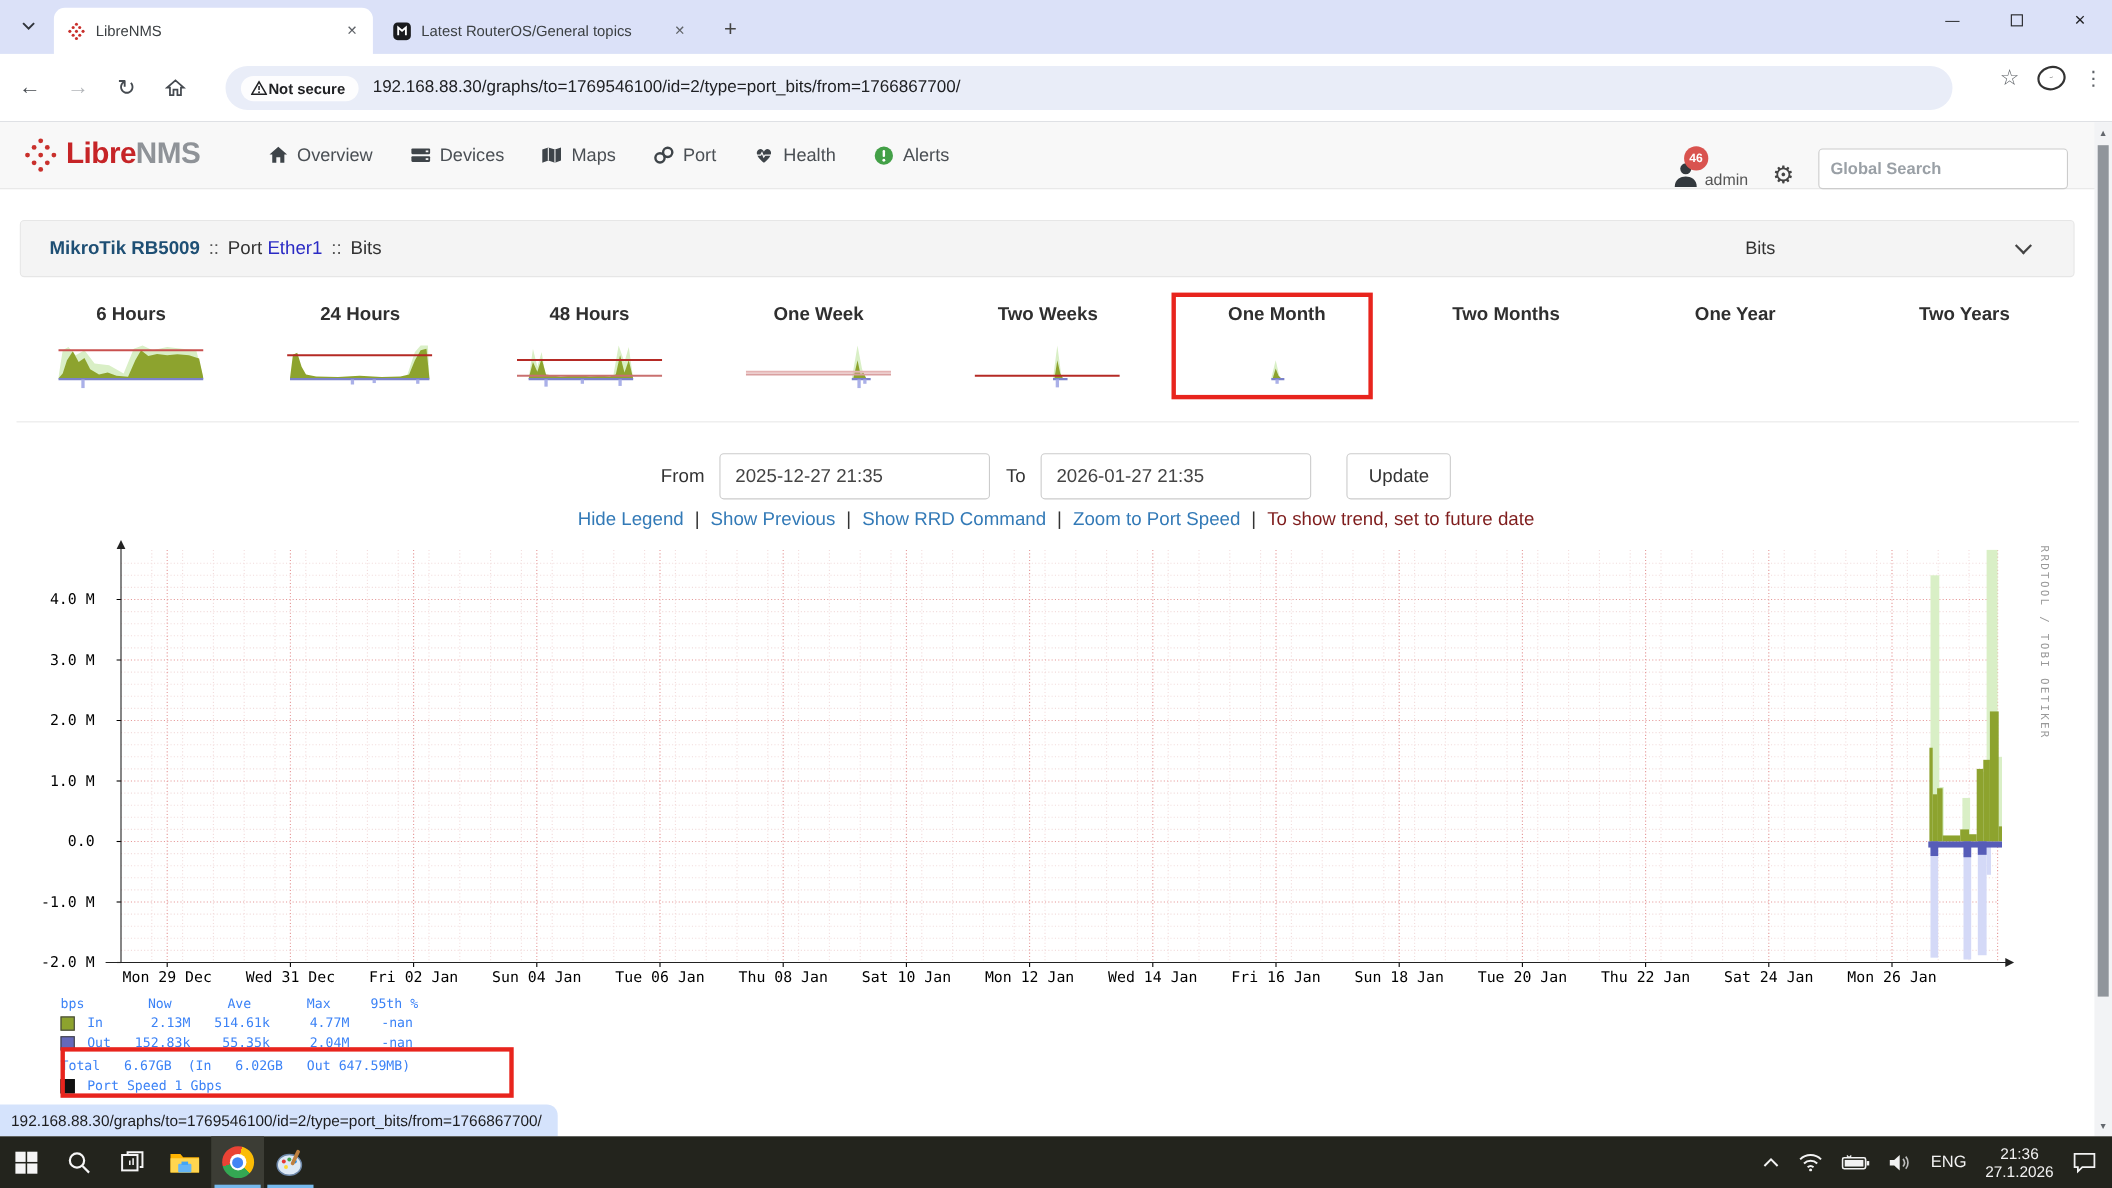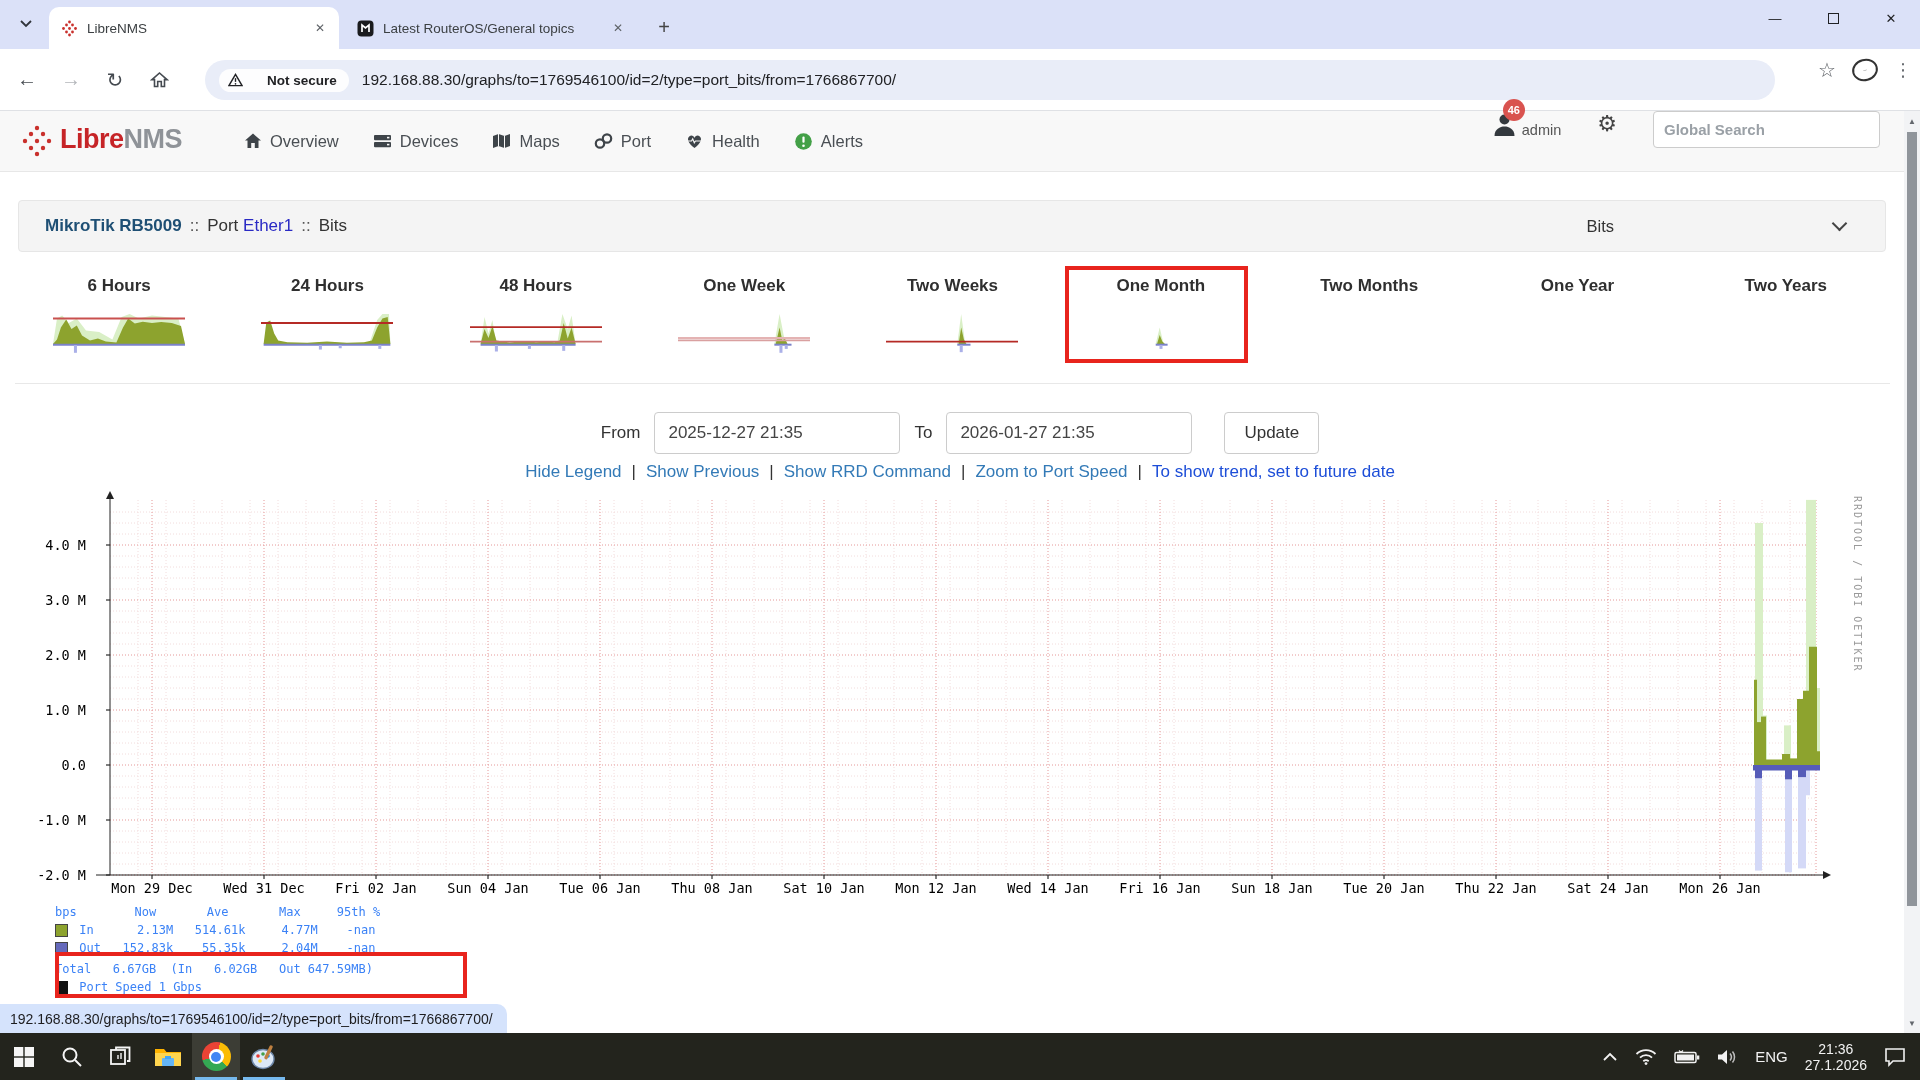"Not secure" #notsecure { gap: 24px -> 1px }
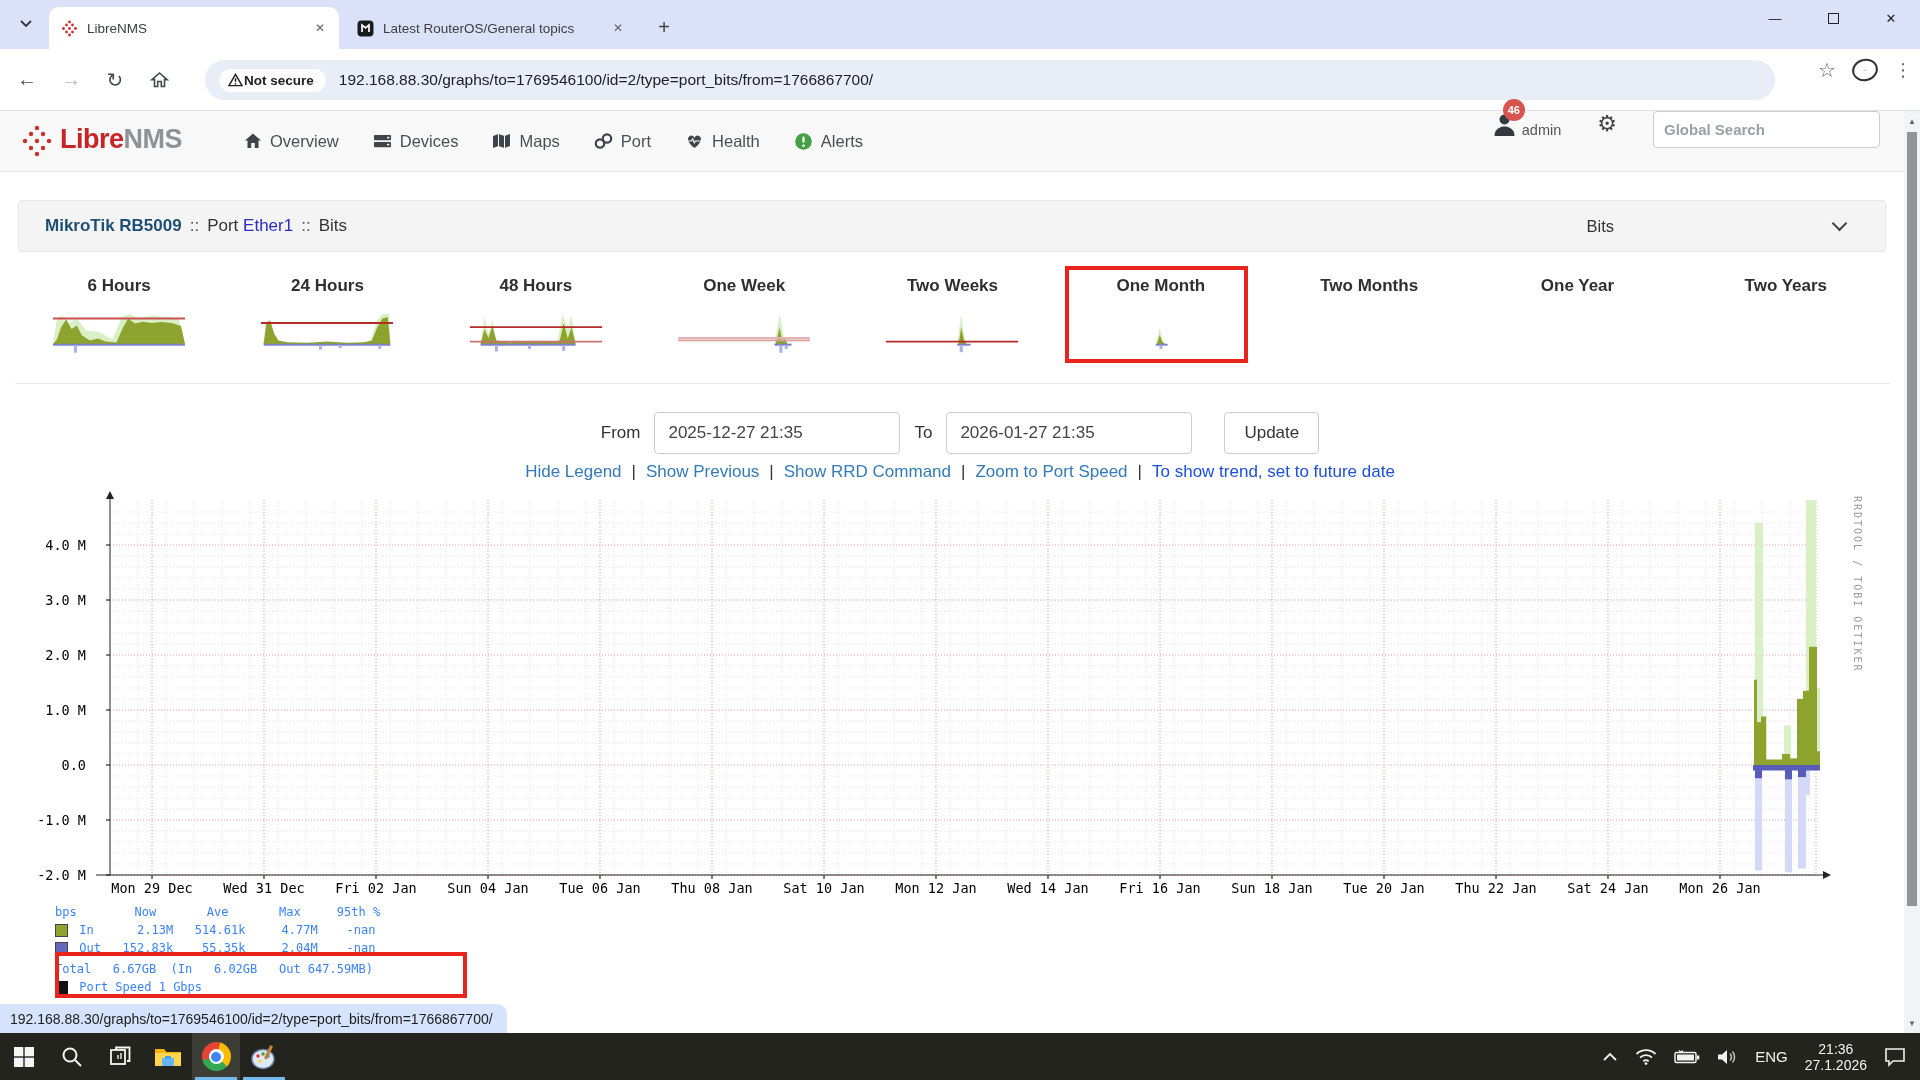"46" #nav-right { align-items: flex-start -> flex-end; gap: 36px -> 22px }
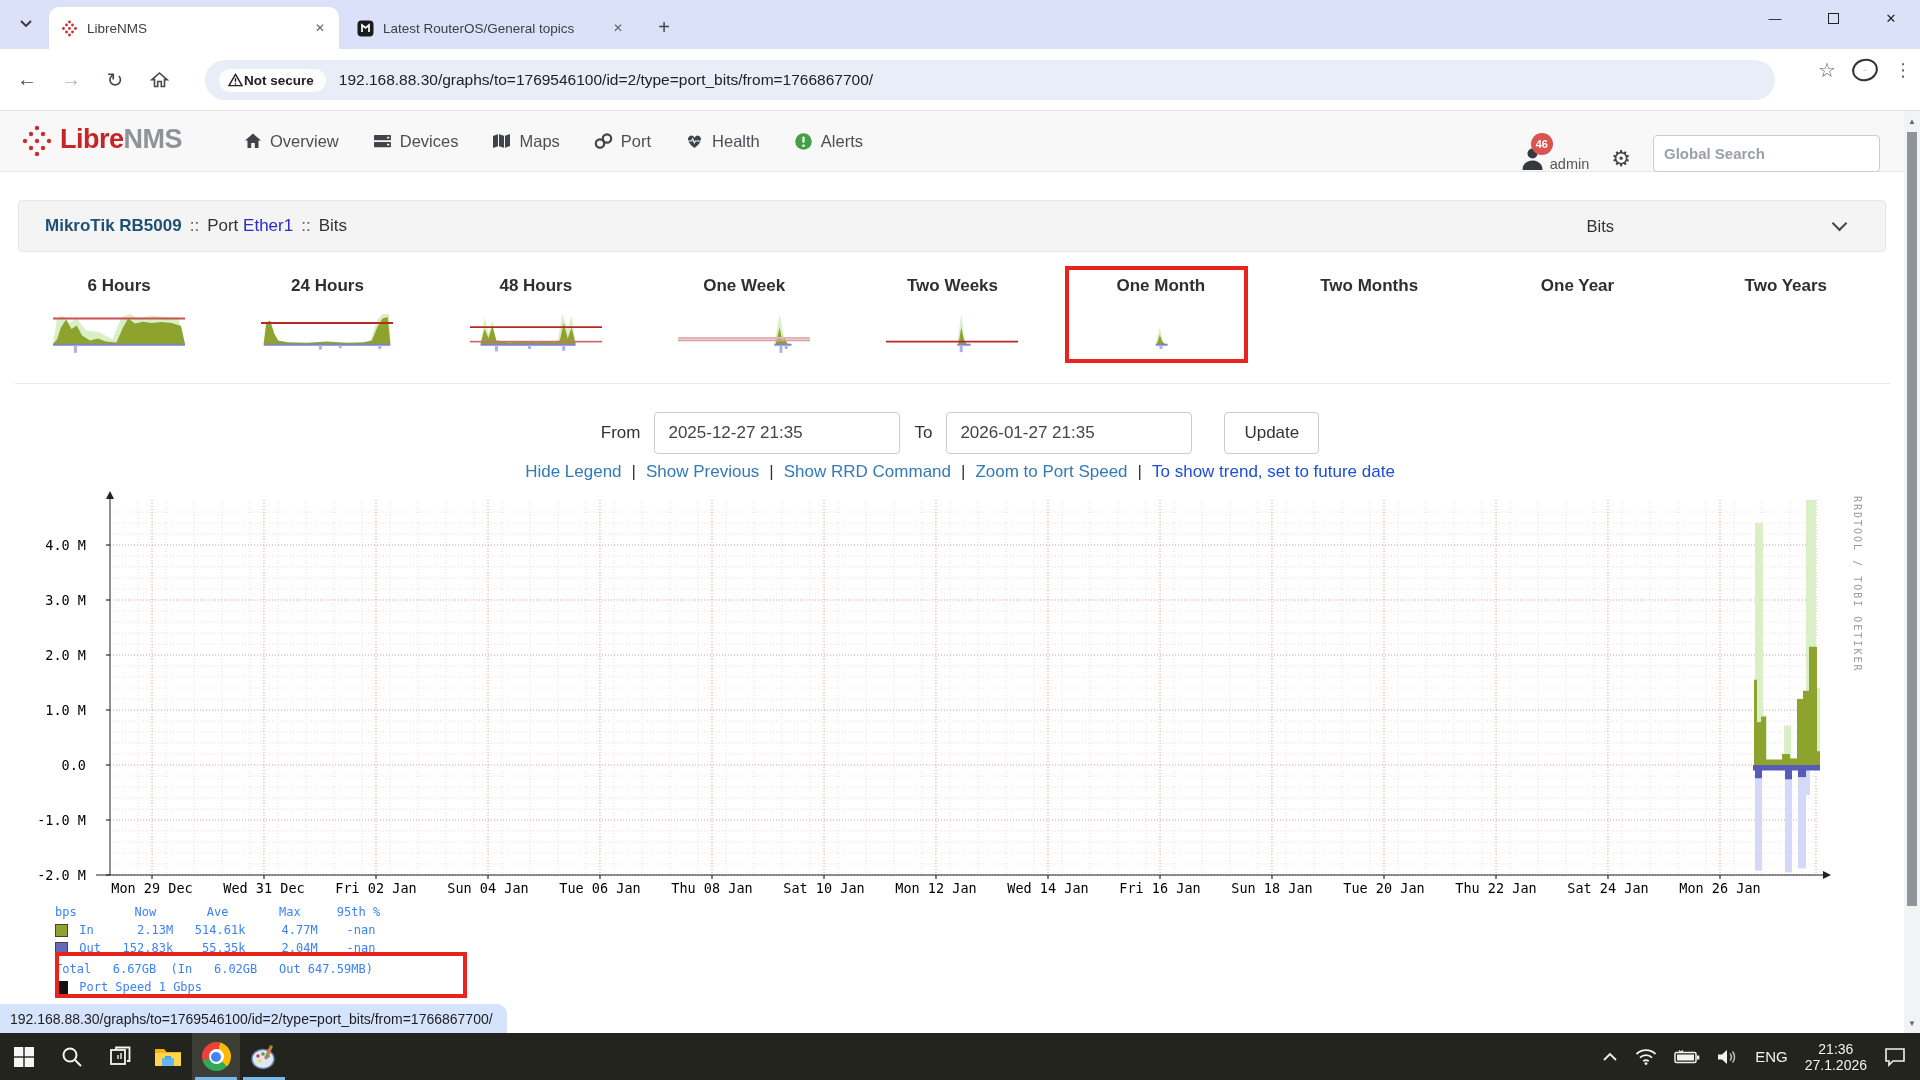"To show trend, set to" #graph-links .note { color: #1d4ed8 -> #7f1d1d }
